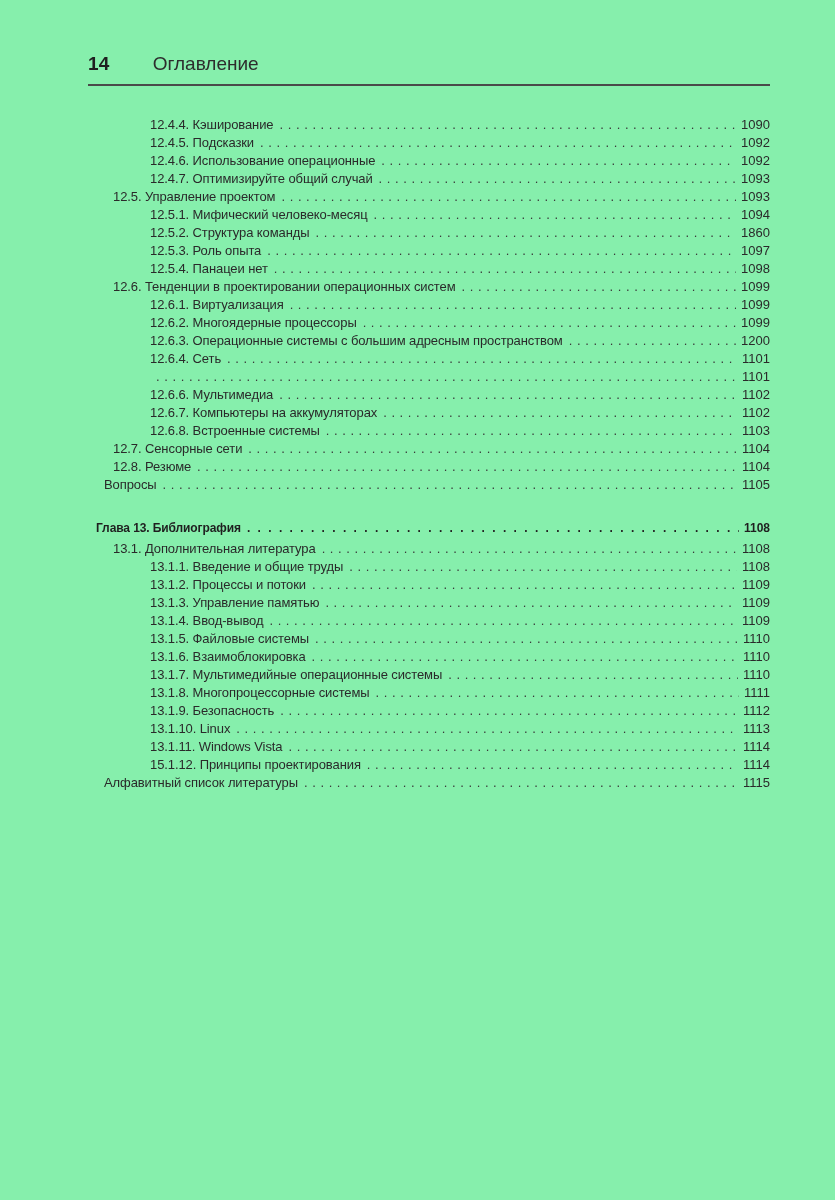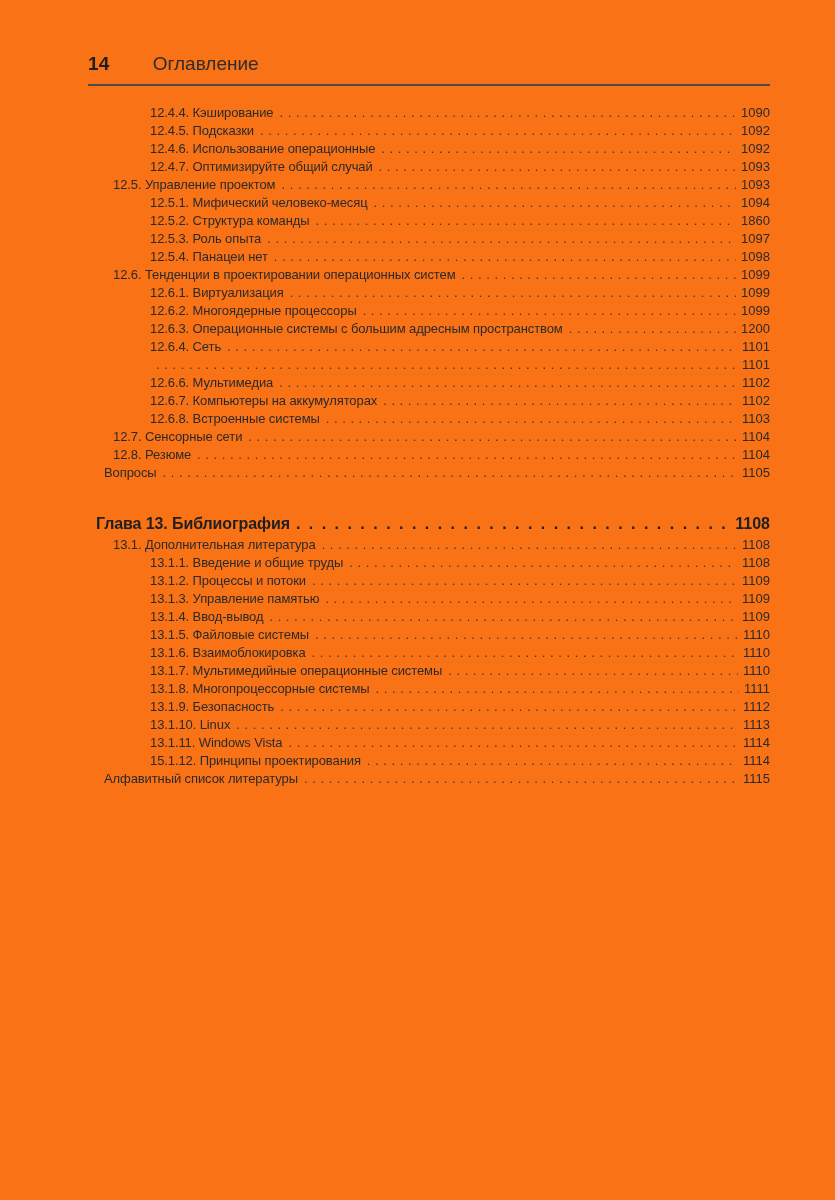"14" .page { background: #f97316 -> #86efac }
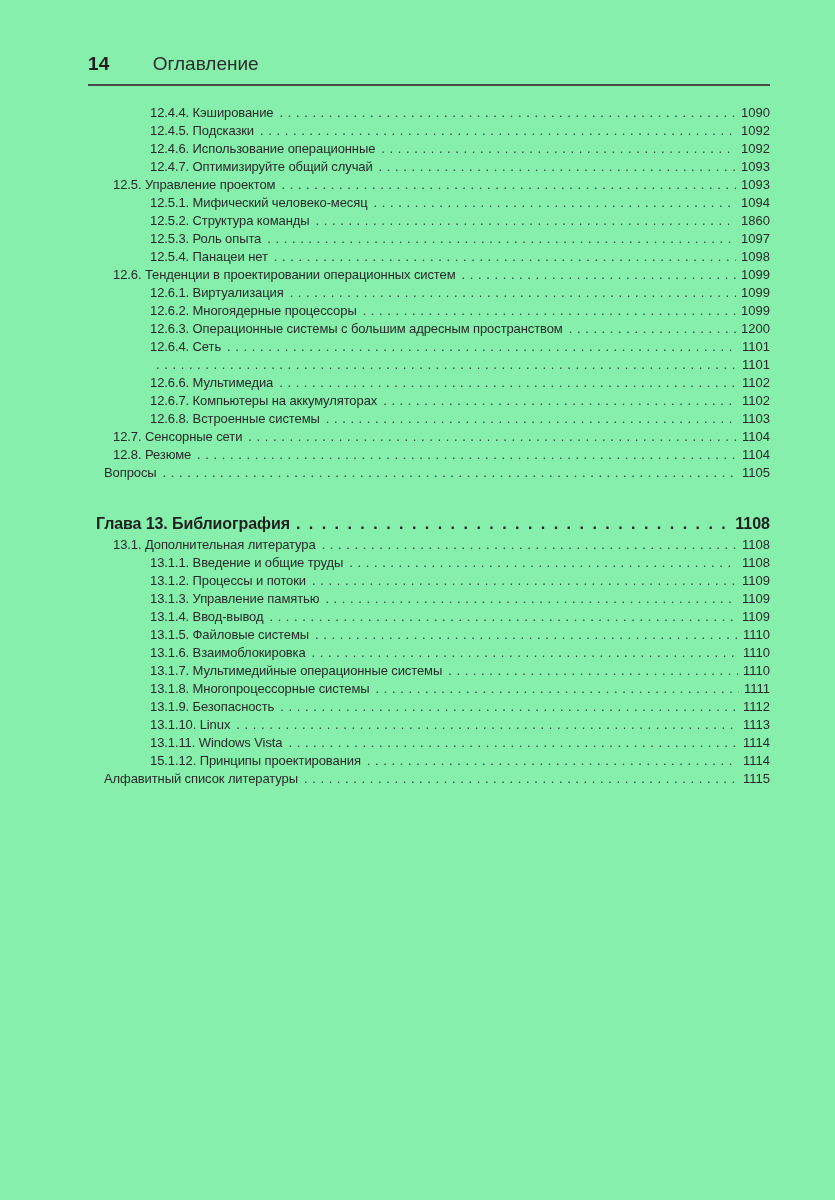"12.4.4. Кэширование" .toc { top: 104px -> 116px }
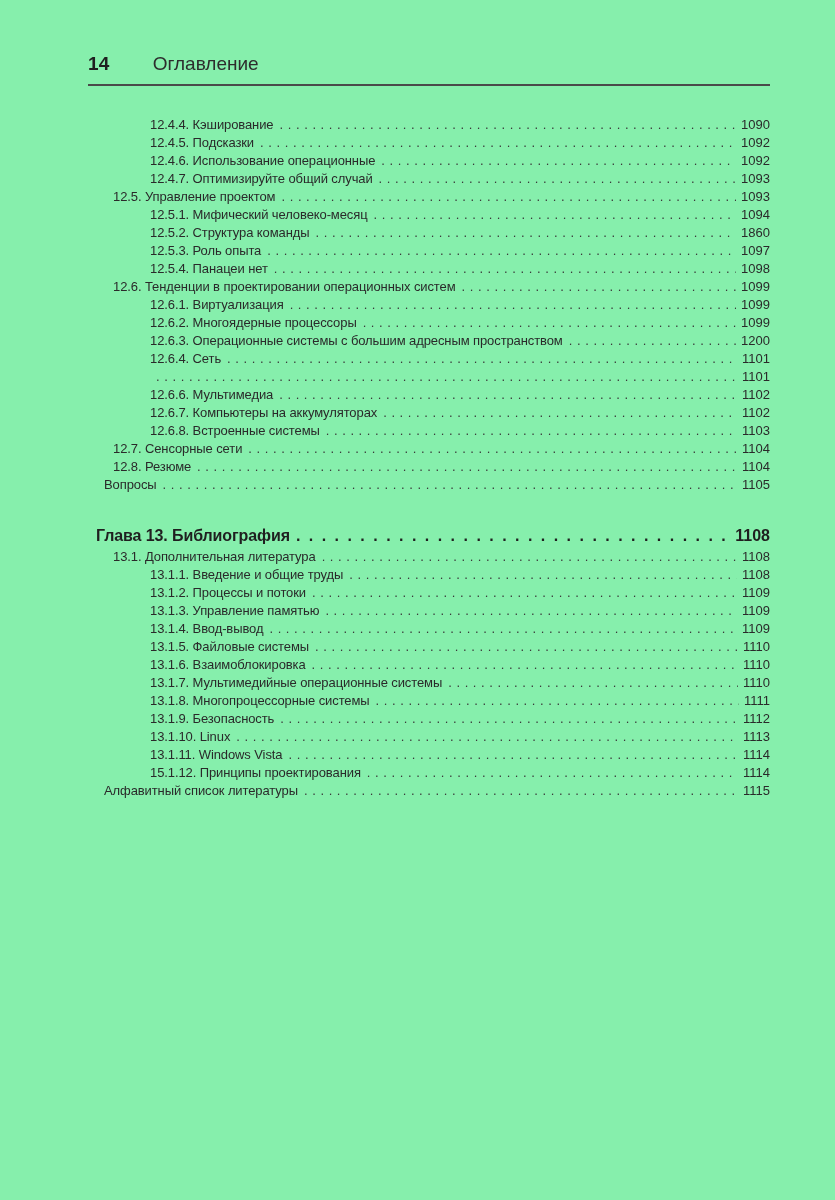"Глава 13. Библиография" .row.chapter { font-size: 16px -> 12px; margin-top: 32px -> 24px }
